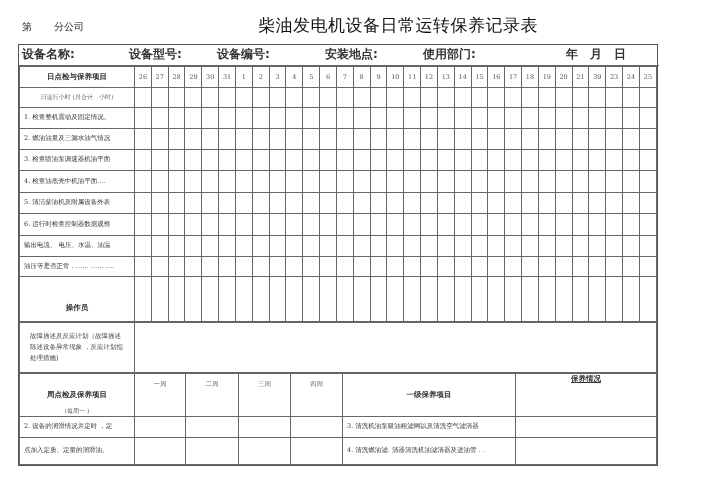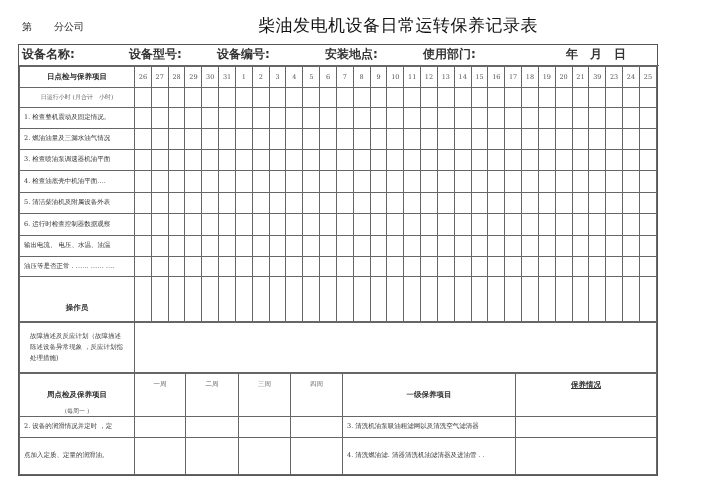"保养情况" .lv1hdr.top { padding-top: 6px -> 0 }
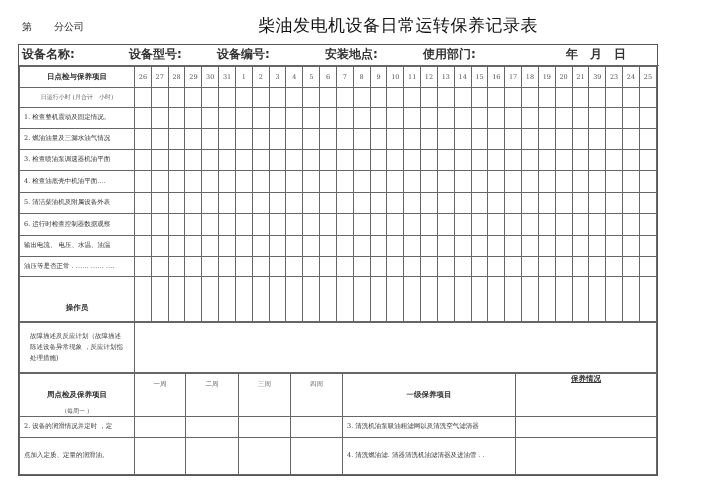"点加入定质、定量的润滑油。" tr { height: 37px -> 27px }
